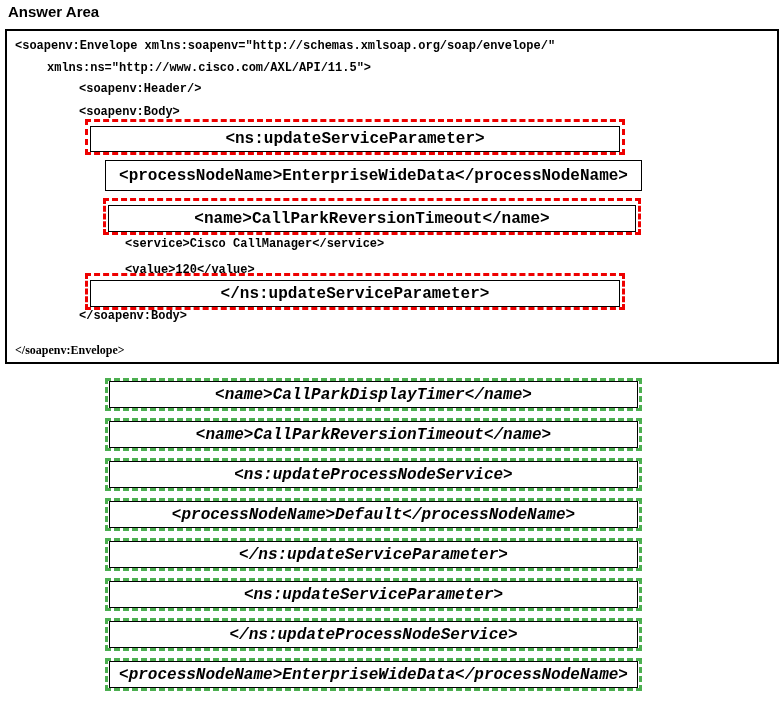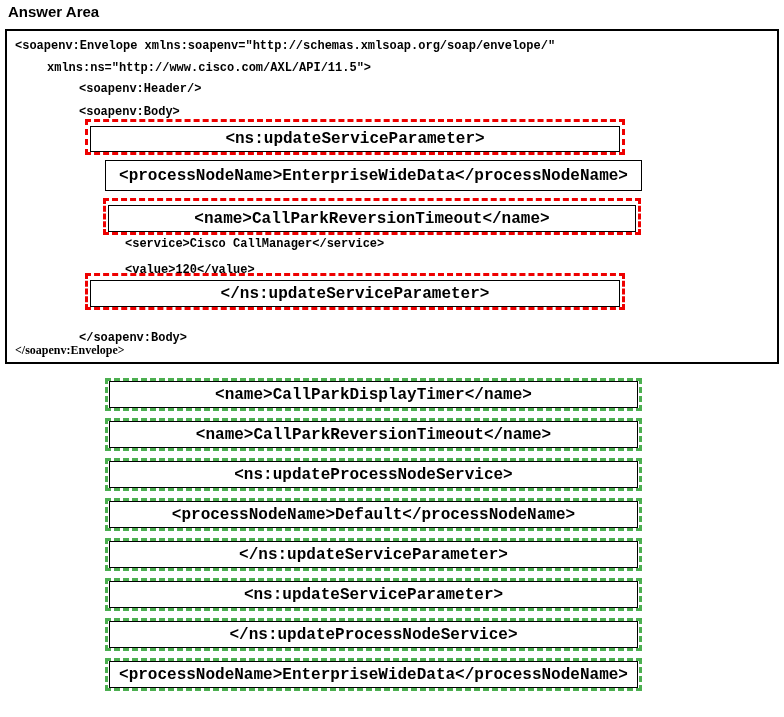"</soapenv:Body>" .l7 { top: 328px -> 306px }
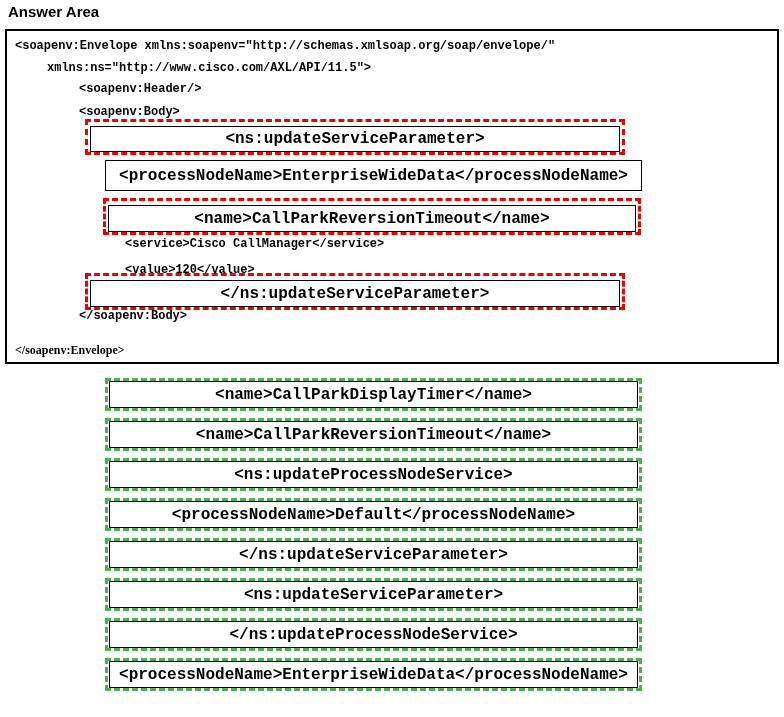"<name>CallParkDisplayTimer</name>" .option .inner { font-style: none -> italic }
